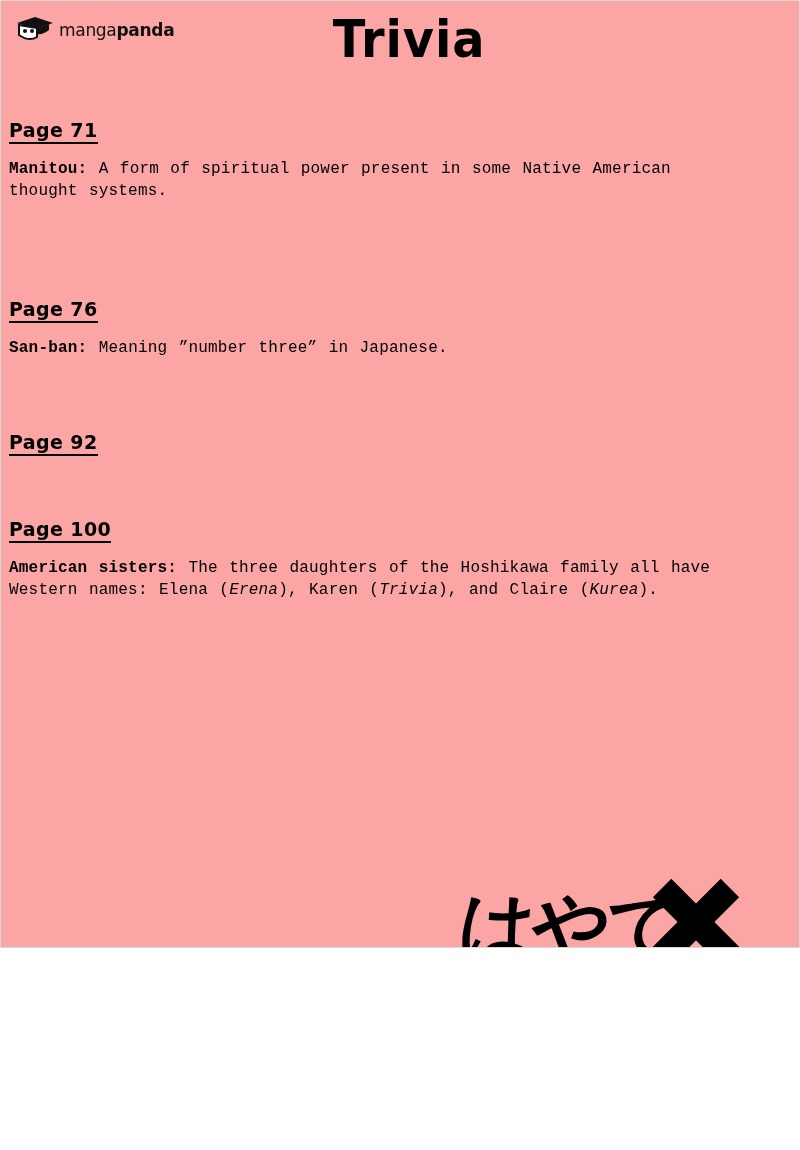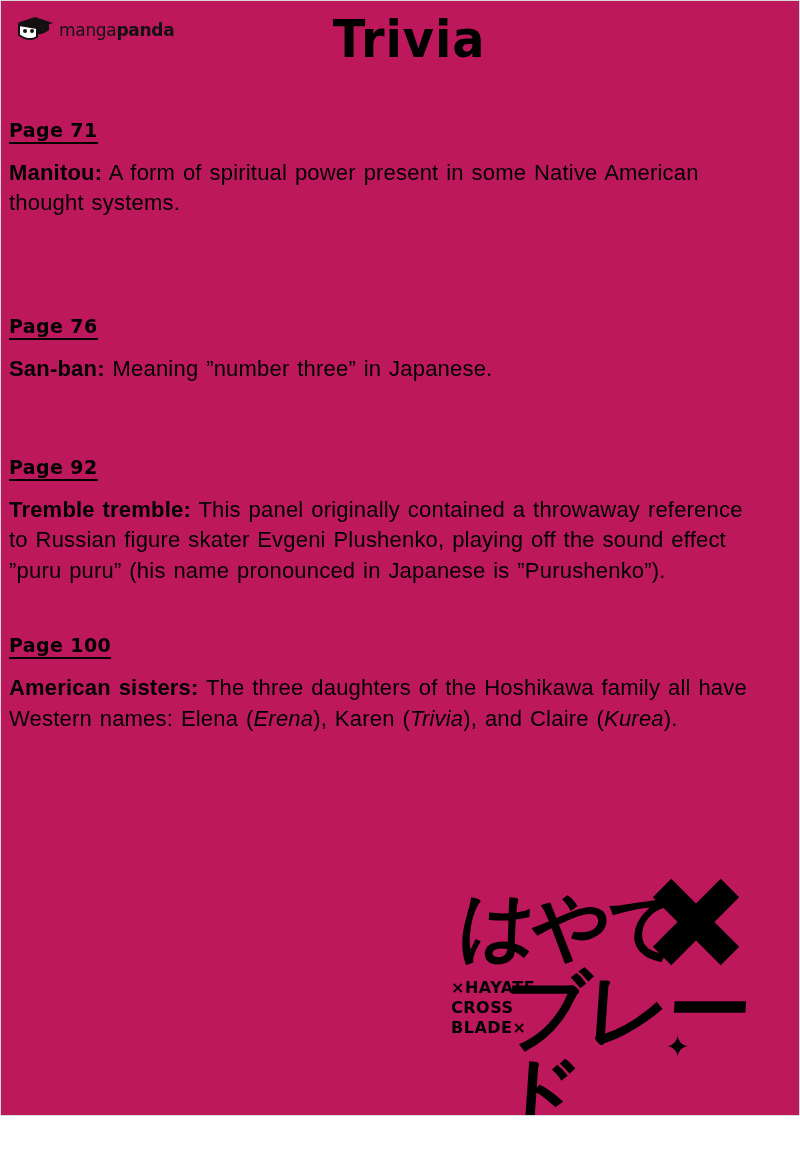"mangapanda" .page { background: #be185d -> #fca5a5; height: 1116px -> 948px }
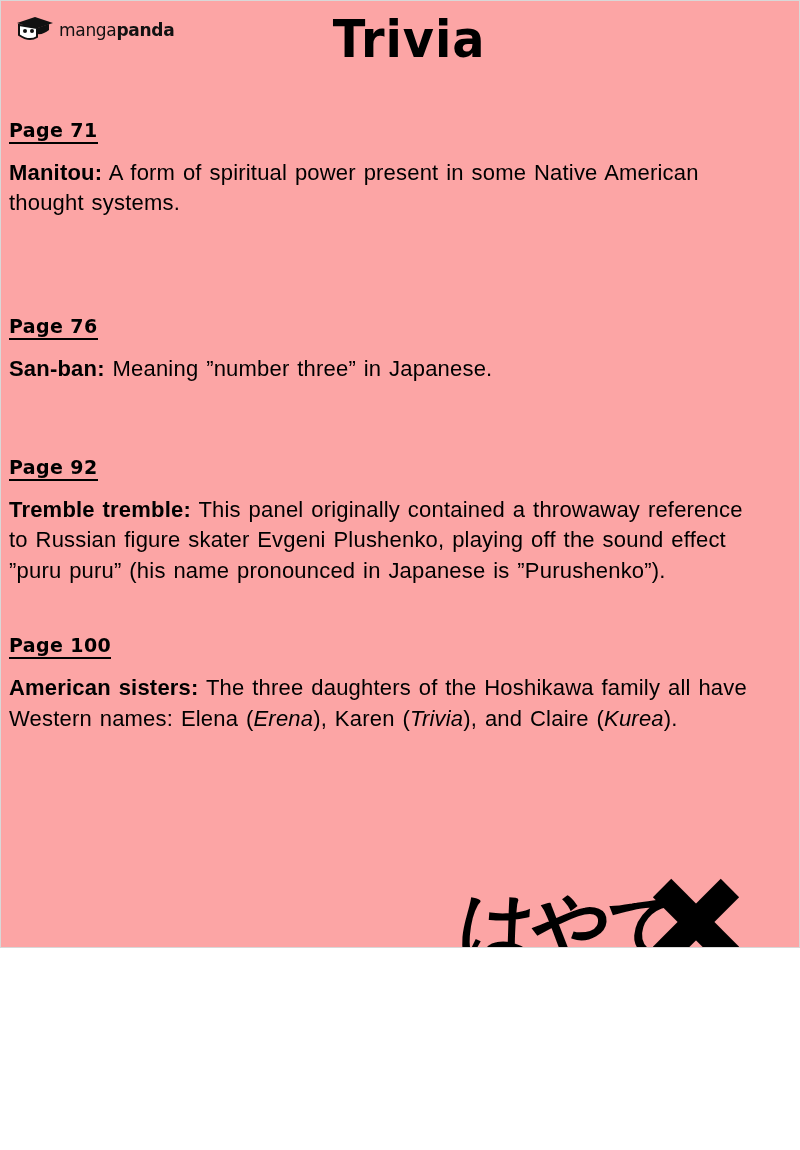"Manitou: A form of spiritual" .entry-body { font-family: Liberation Sans, sans-serif -> Liberation Mono, monospace; font-size: 22px -> 16px }
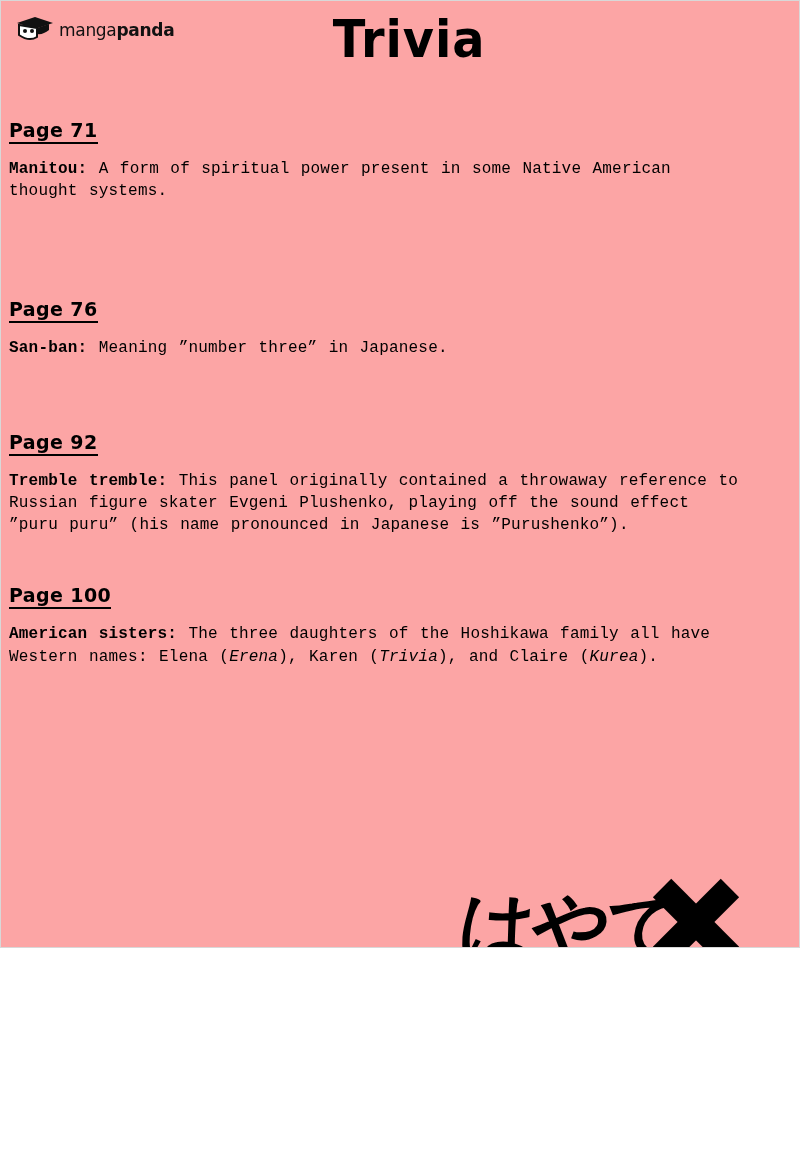"Tremble tremble: This panel originally" div.entry-body { html: <div><span>Tremble tremble:</span><span> This panel originally contained a throwaway reference to Russian figure skater Evgeni Plushenko, playing off the sound effect ”puru puru” (his name pronounced in Japanese is ”Purushenko”).</span></div> -> none }
